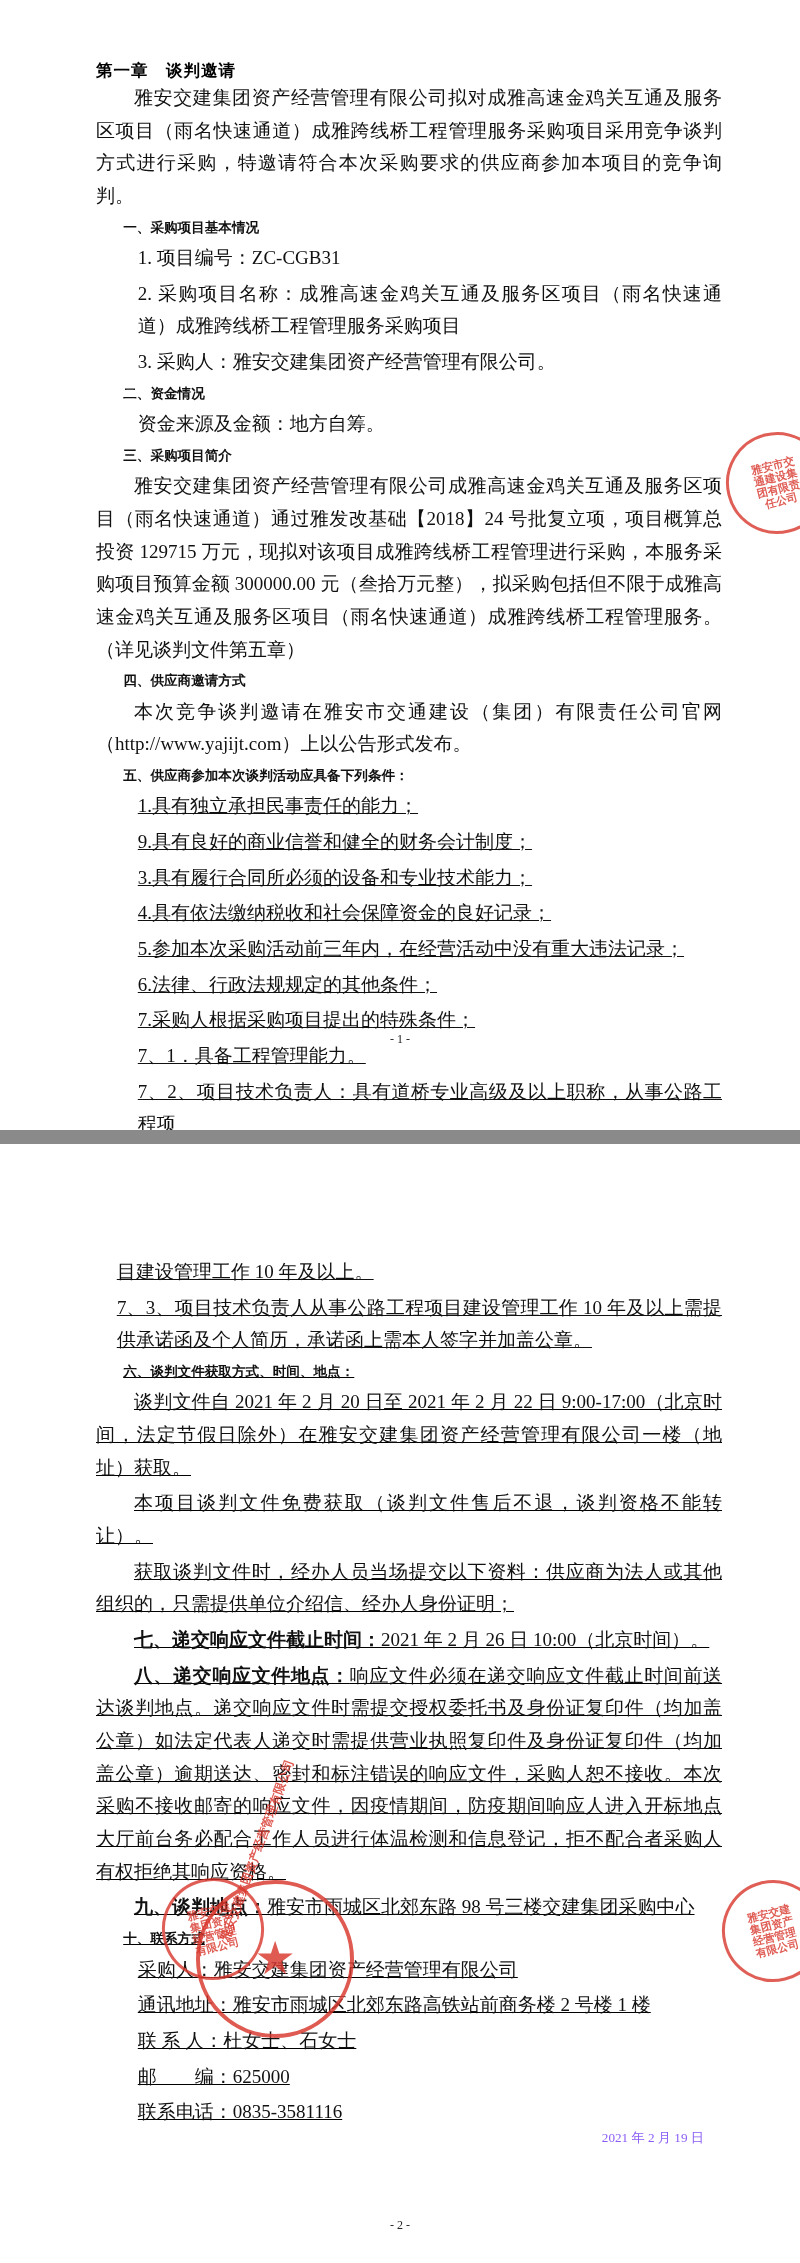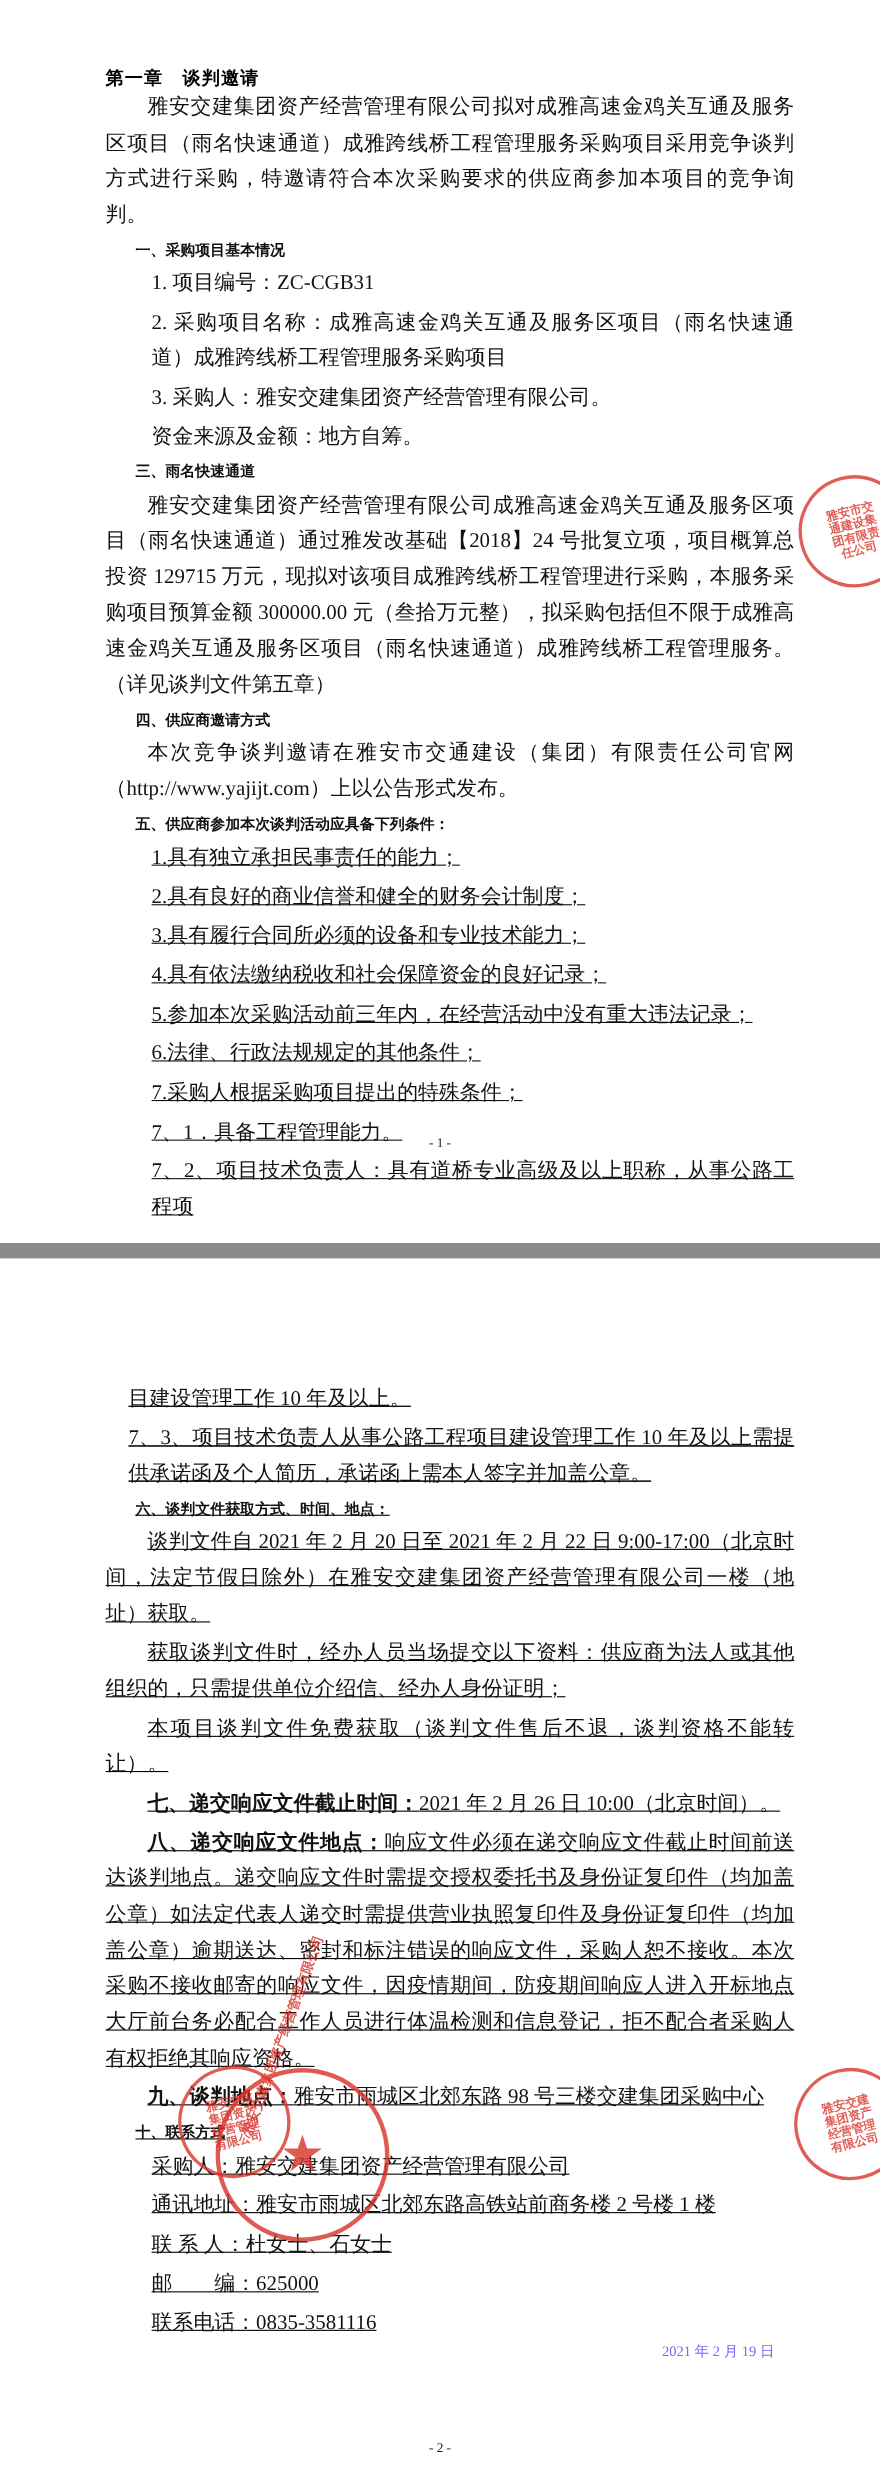"二、资金情况" p.sec { html: none -> <p>二、资金情况</p> }
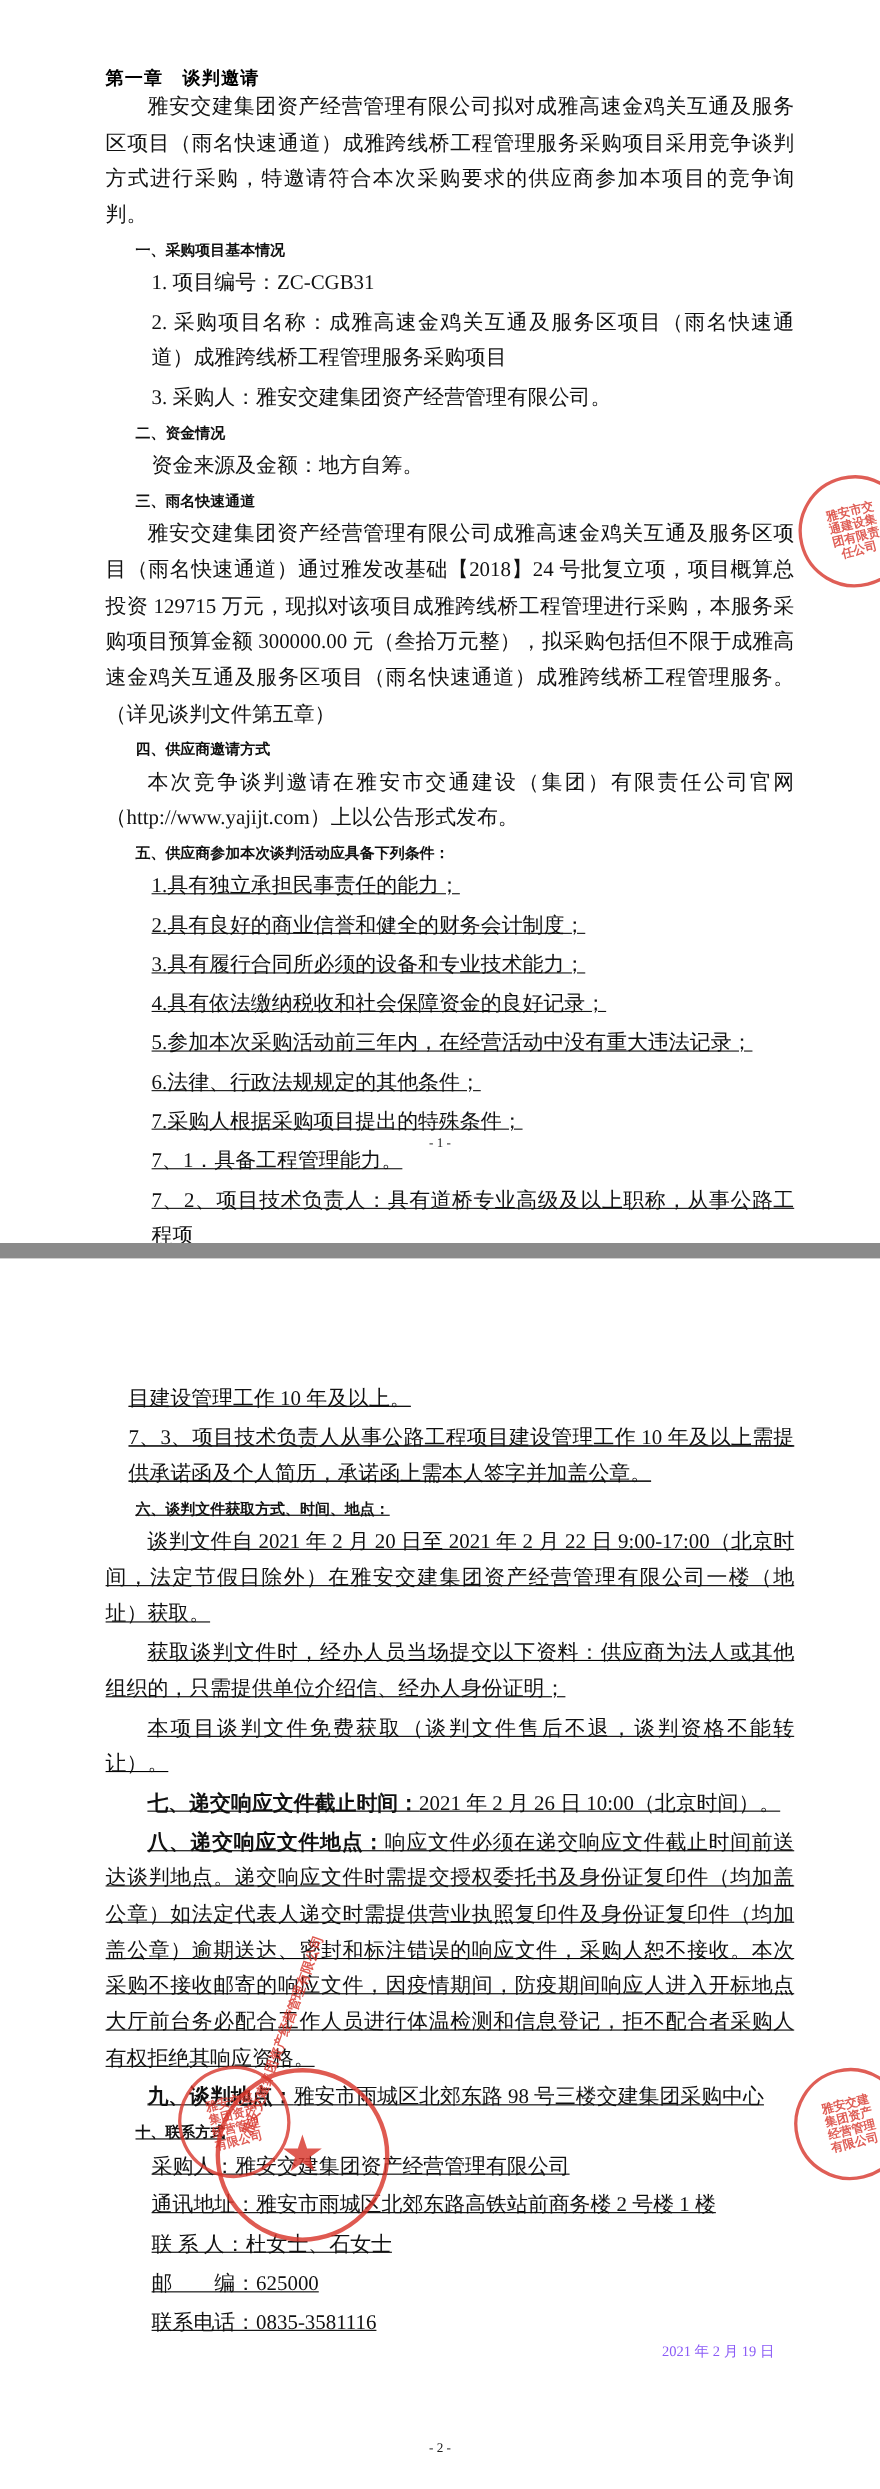"三、雨名快速通道" p.sec { text: 雨名快速通道 -> 采购项目简介 }
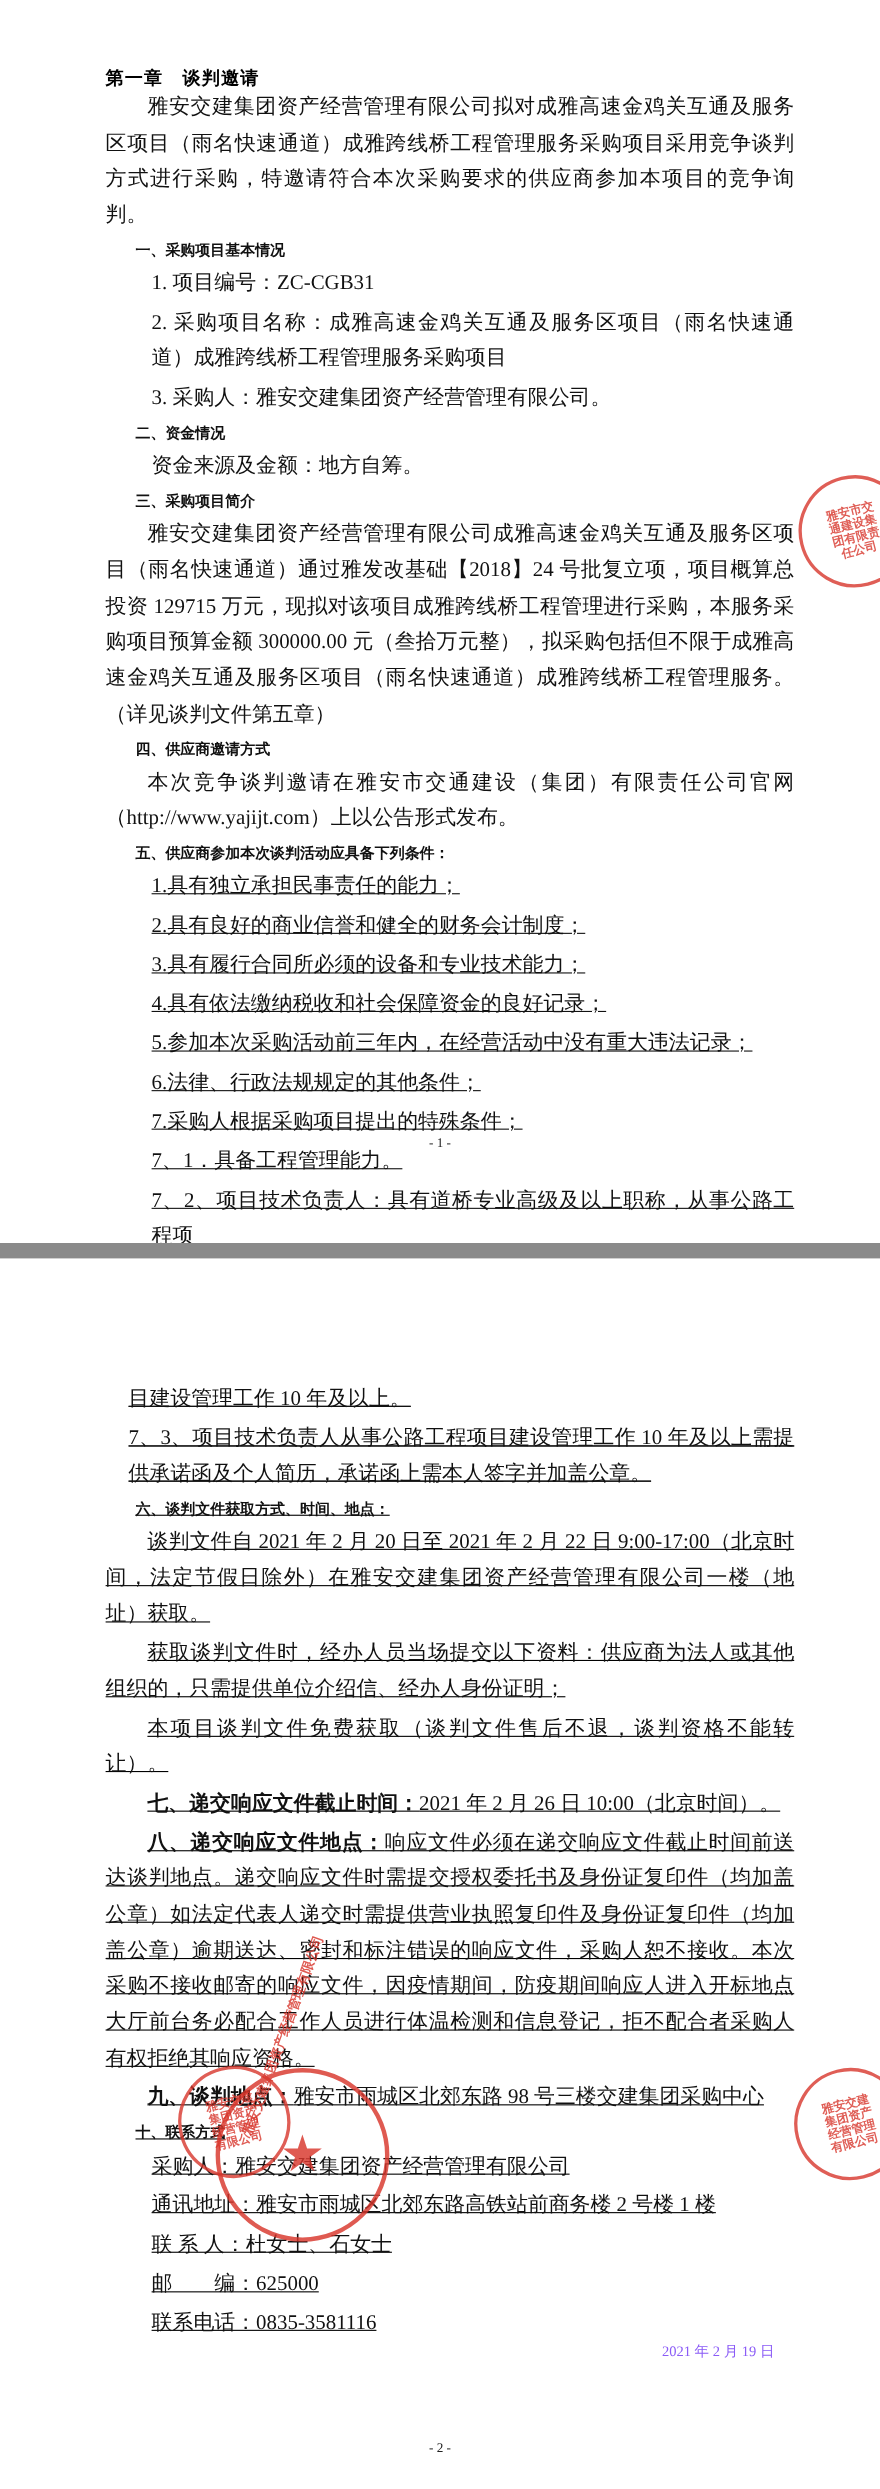"2.具有良好的商业信誉和健全的财务会计制度；" p.ind15 { text: 2 -> 9 }
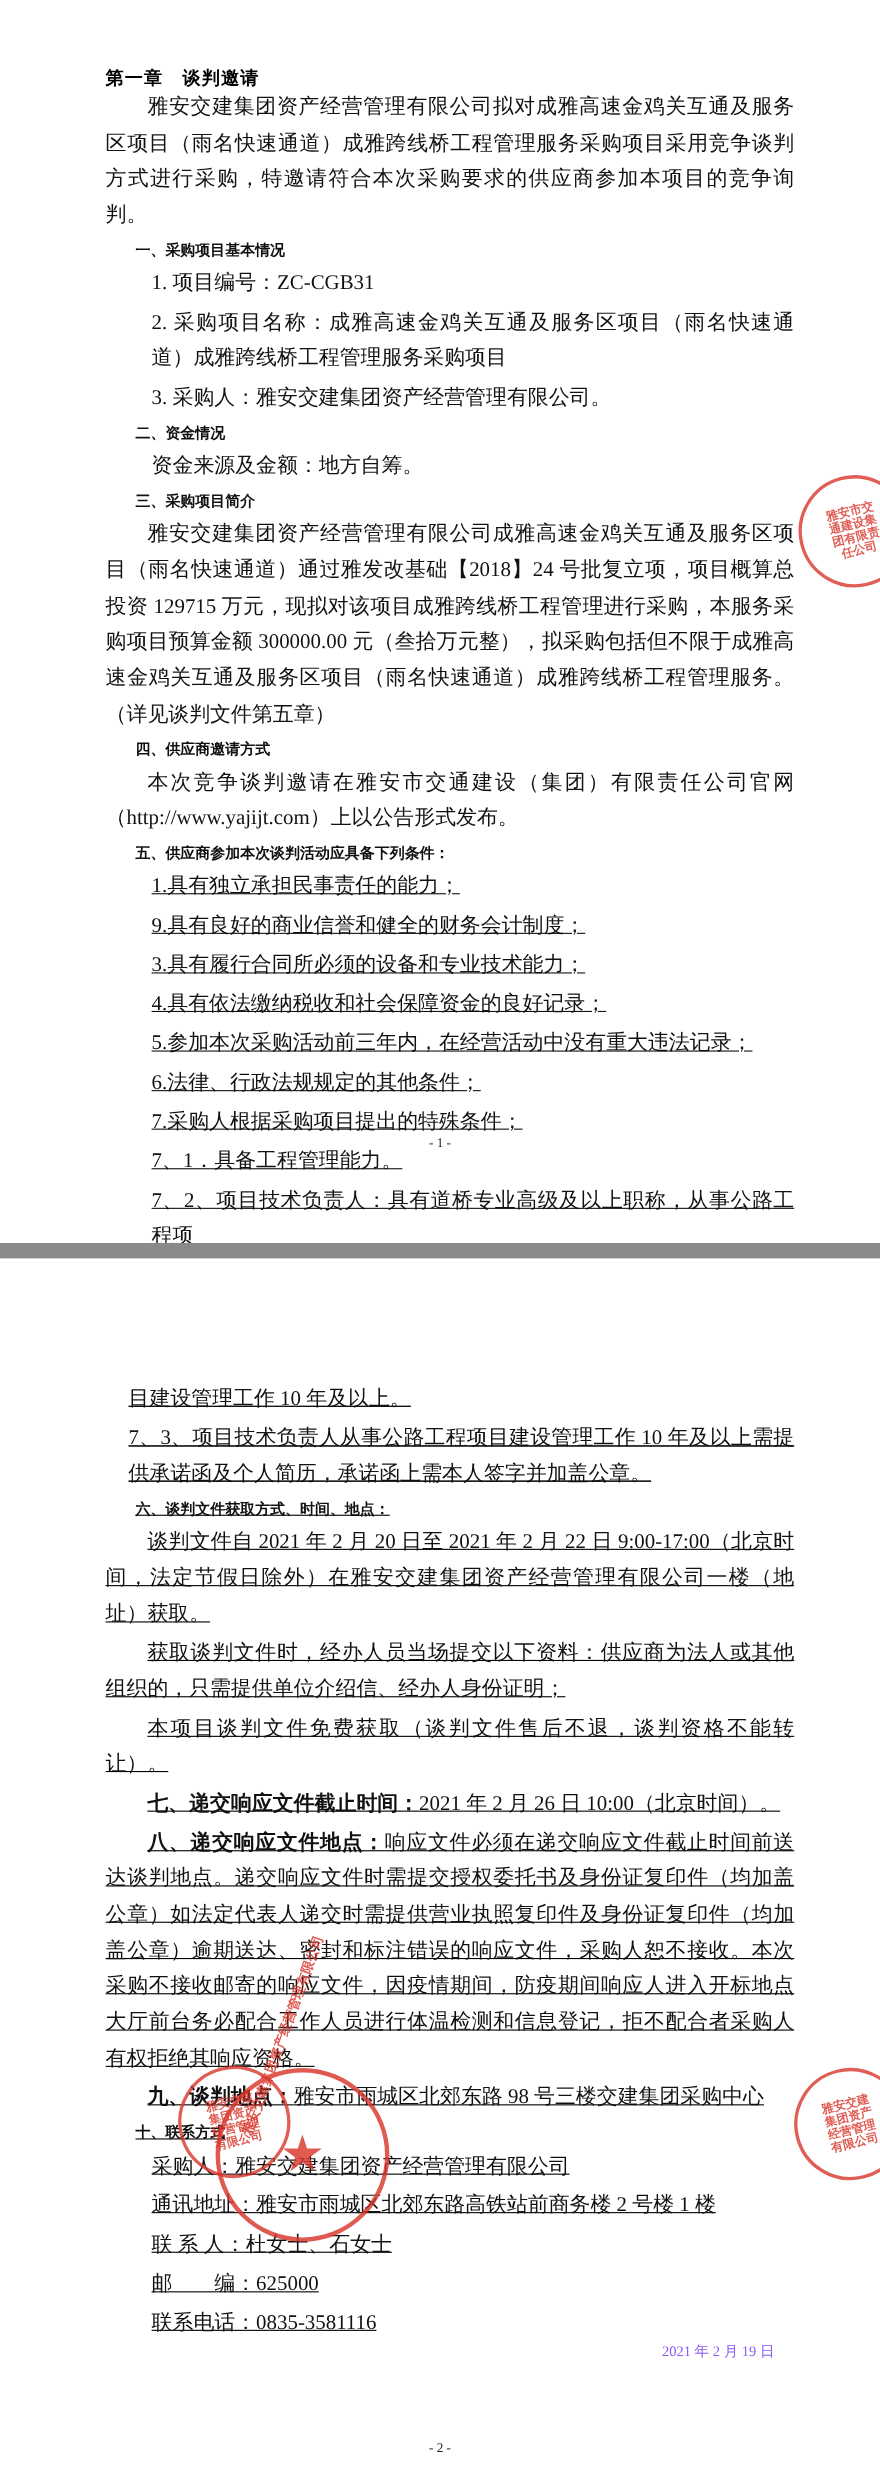"获取谈判文件时，经办人员当场提交以下资料：供应商为法人或其他组织的，只需提供单位" p.ind2 { order: before "本项目谈判文件免费获取（谈判文件售后不退，谈判资格不能转让）。" -> after "本项目谈判文件免费获取（谈判文件售后不退，谈判资格不能转让）。" }
